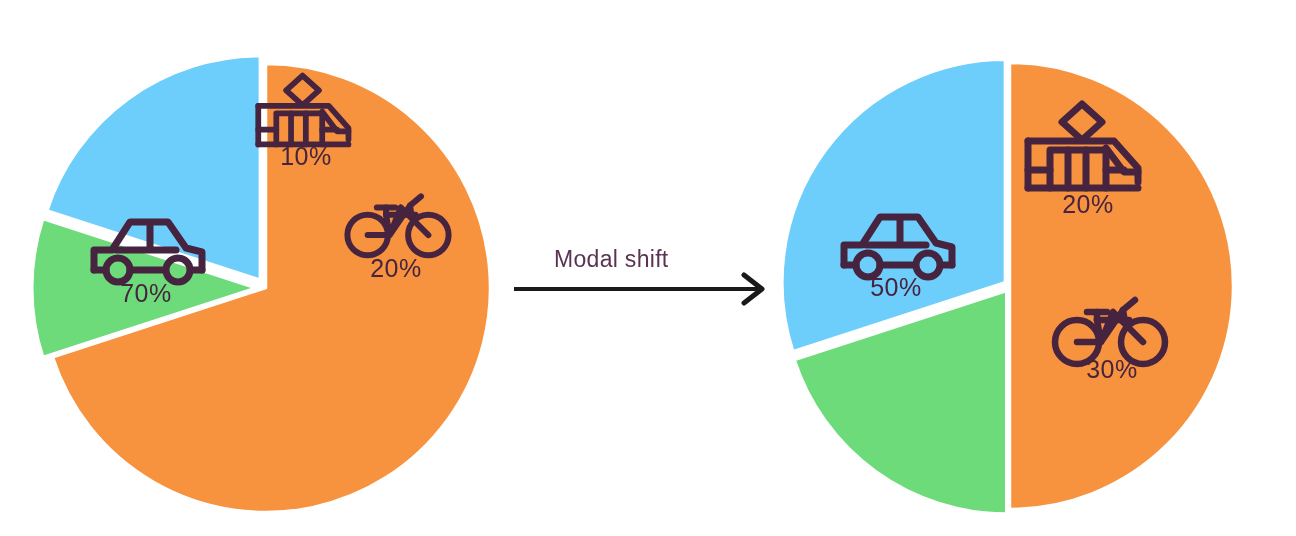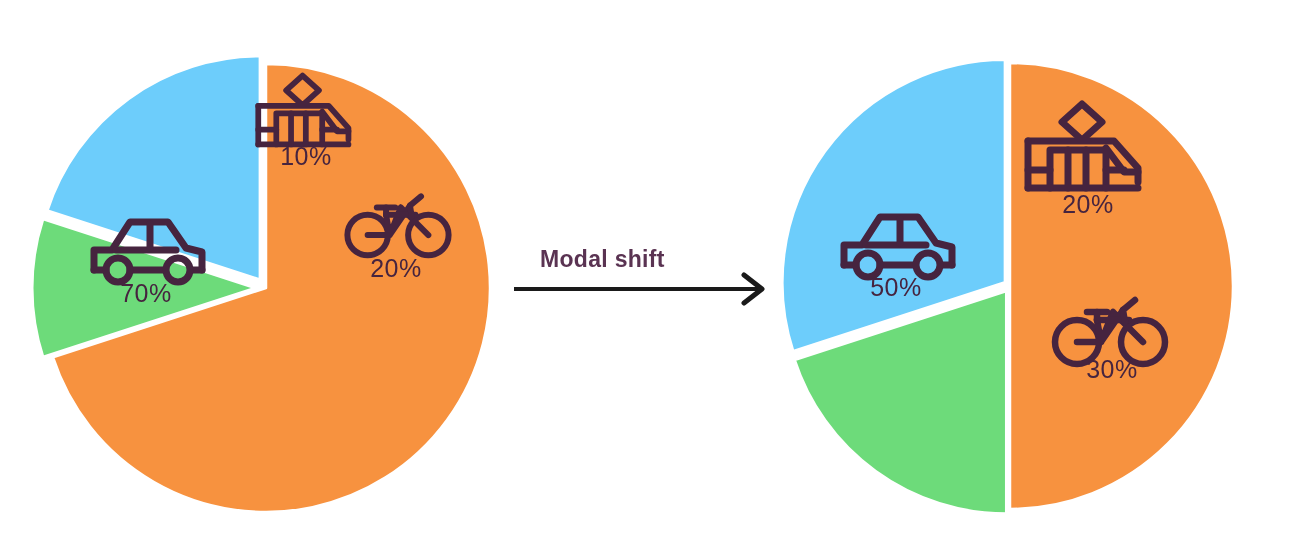"Modal shift" .transition-label { font-weight: 700 -> 400; margin-left: none -> 14px }
